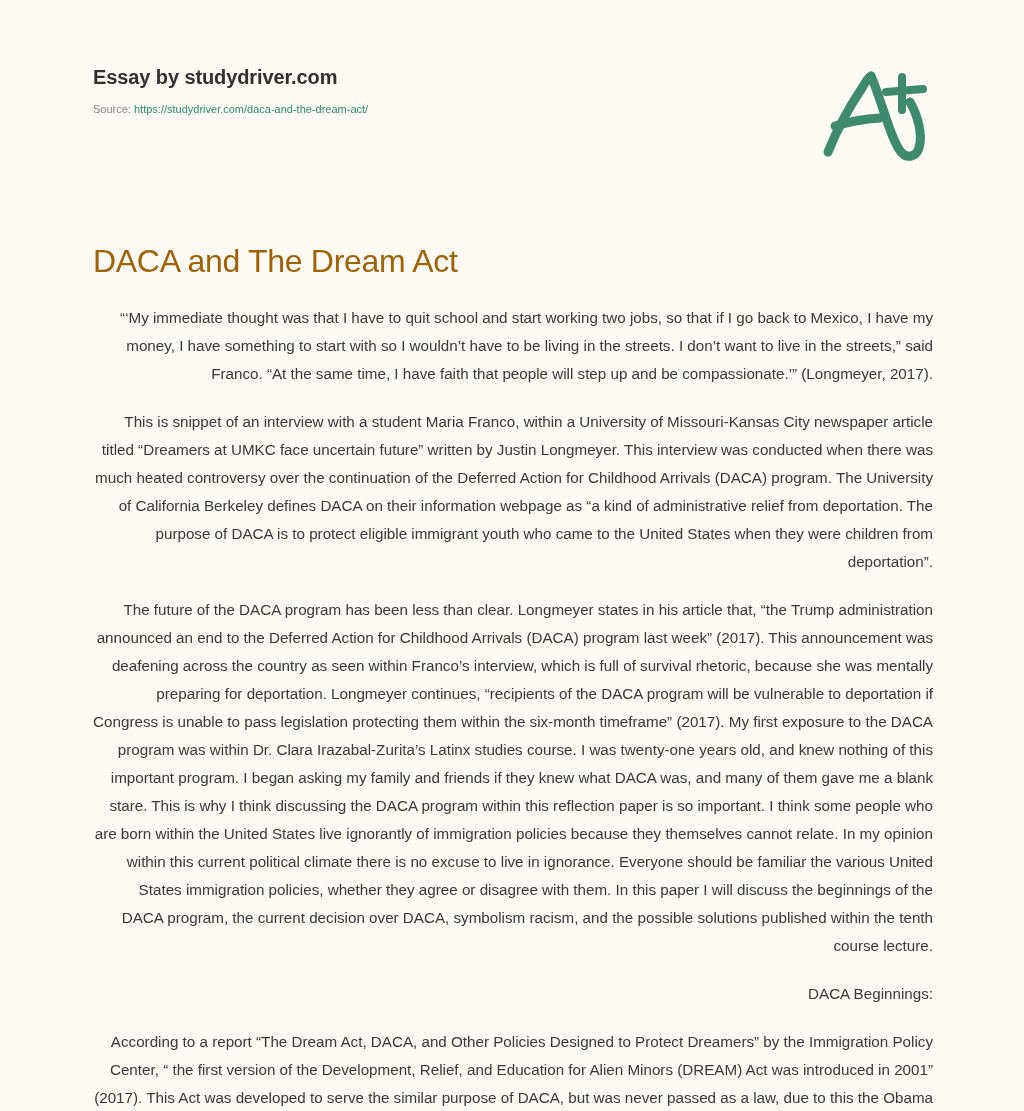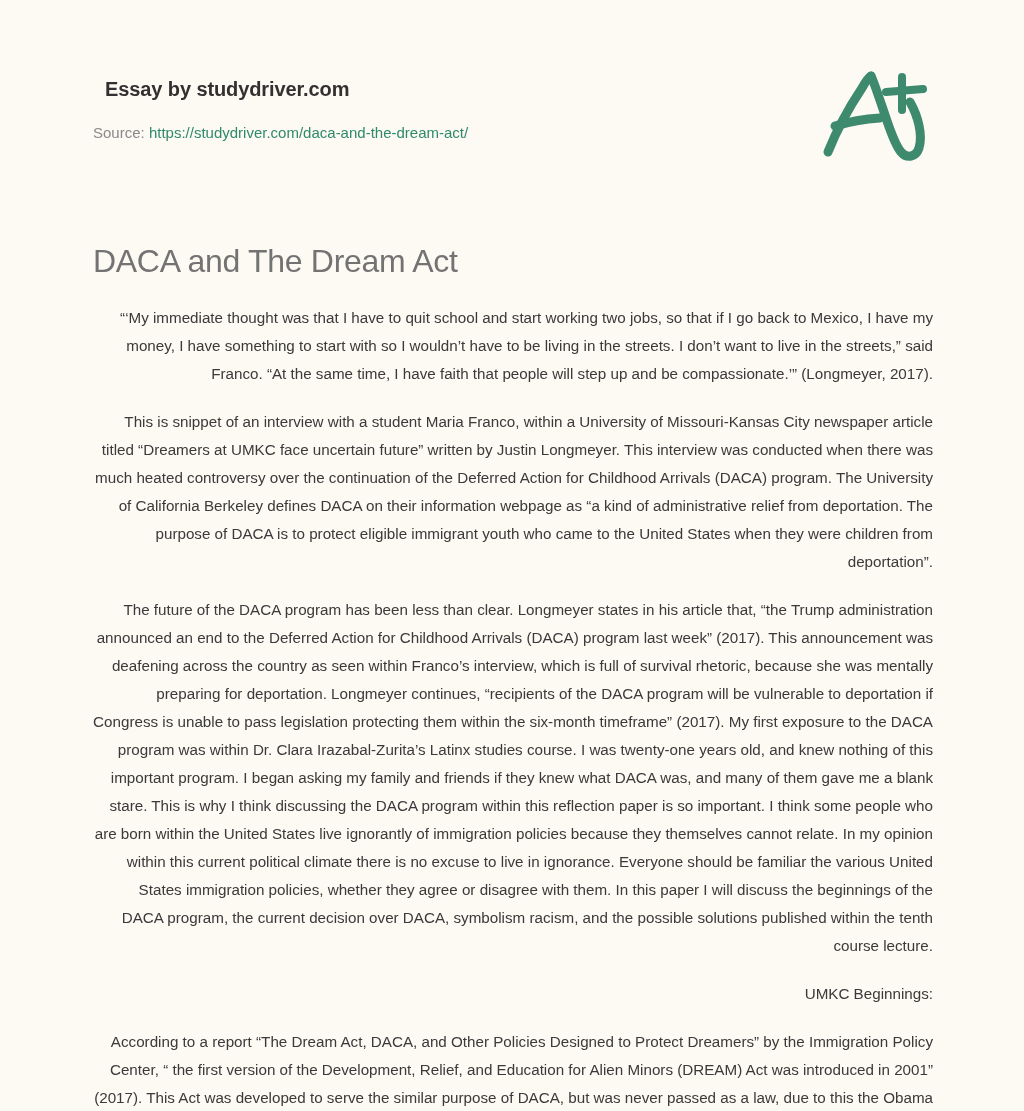"Essay by studydriver.com" .brand-title { margin: 12px -> 0 }
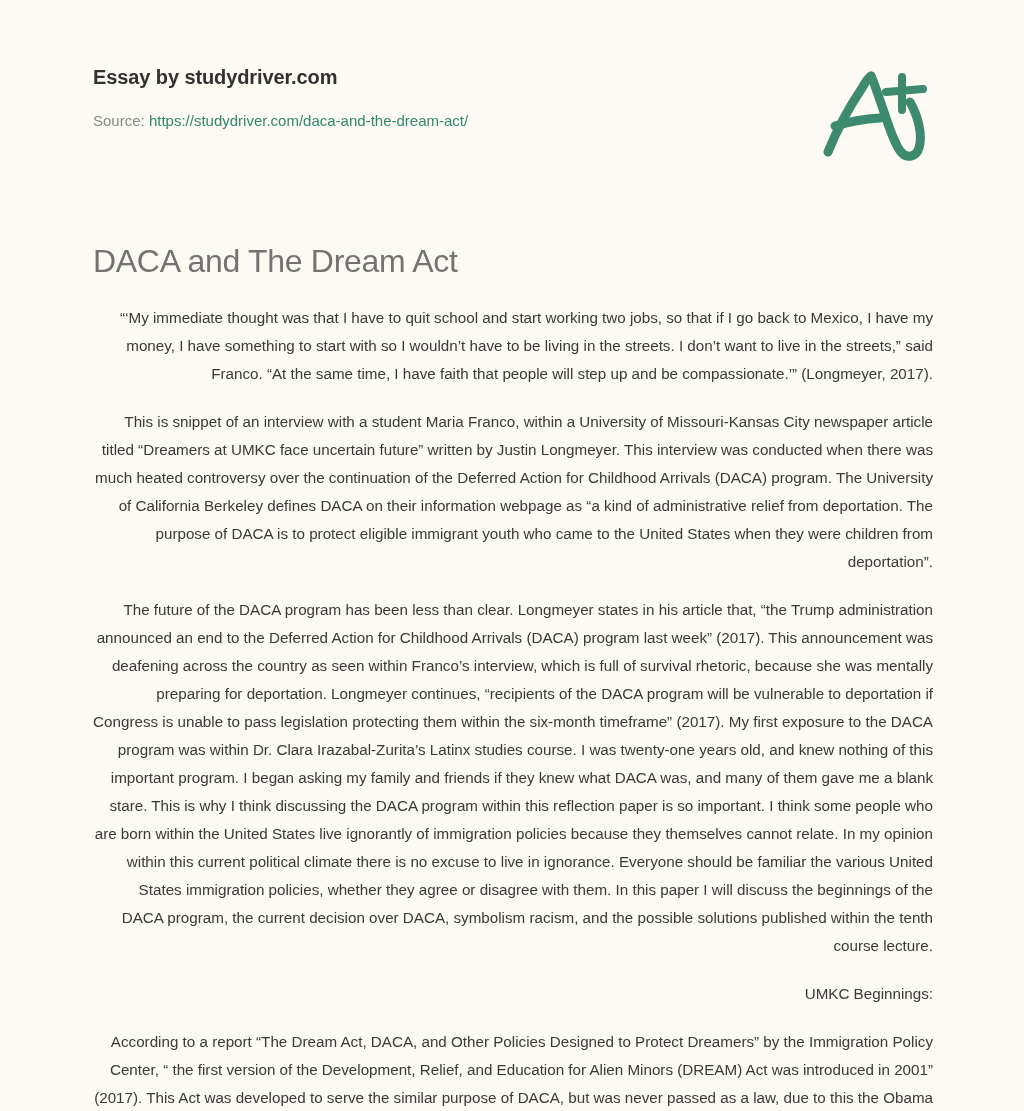"Source:" .source-line { font-size: 15px -> 11px; margin-top: 18px -> 6px }
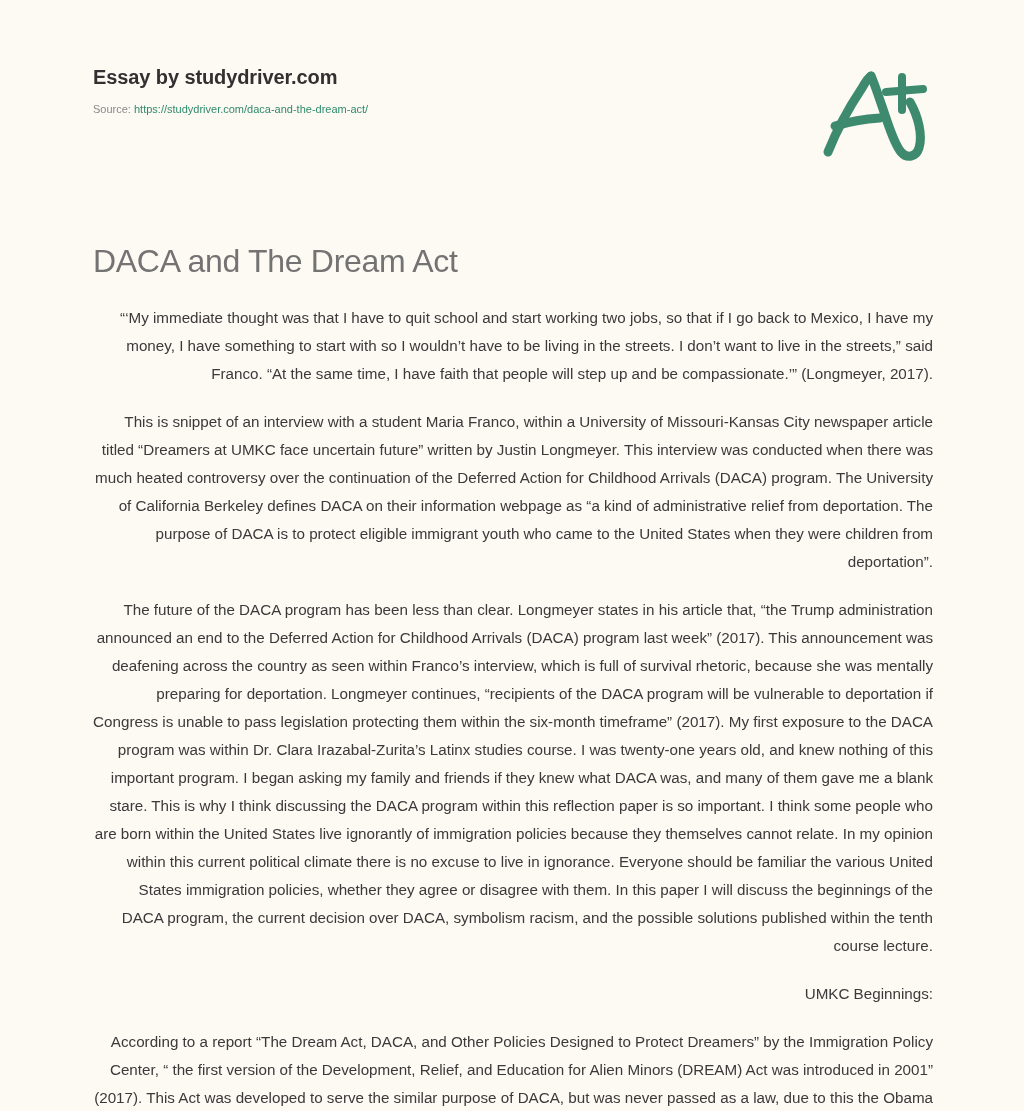"DACA and The Dream Act" .article-title { color: #737373 -> #a16207 }
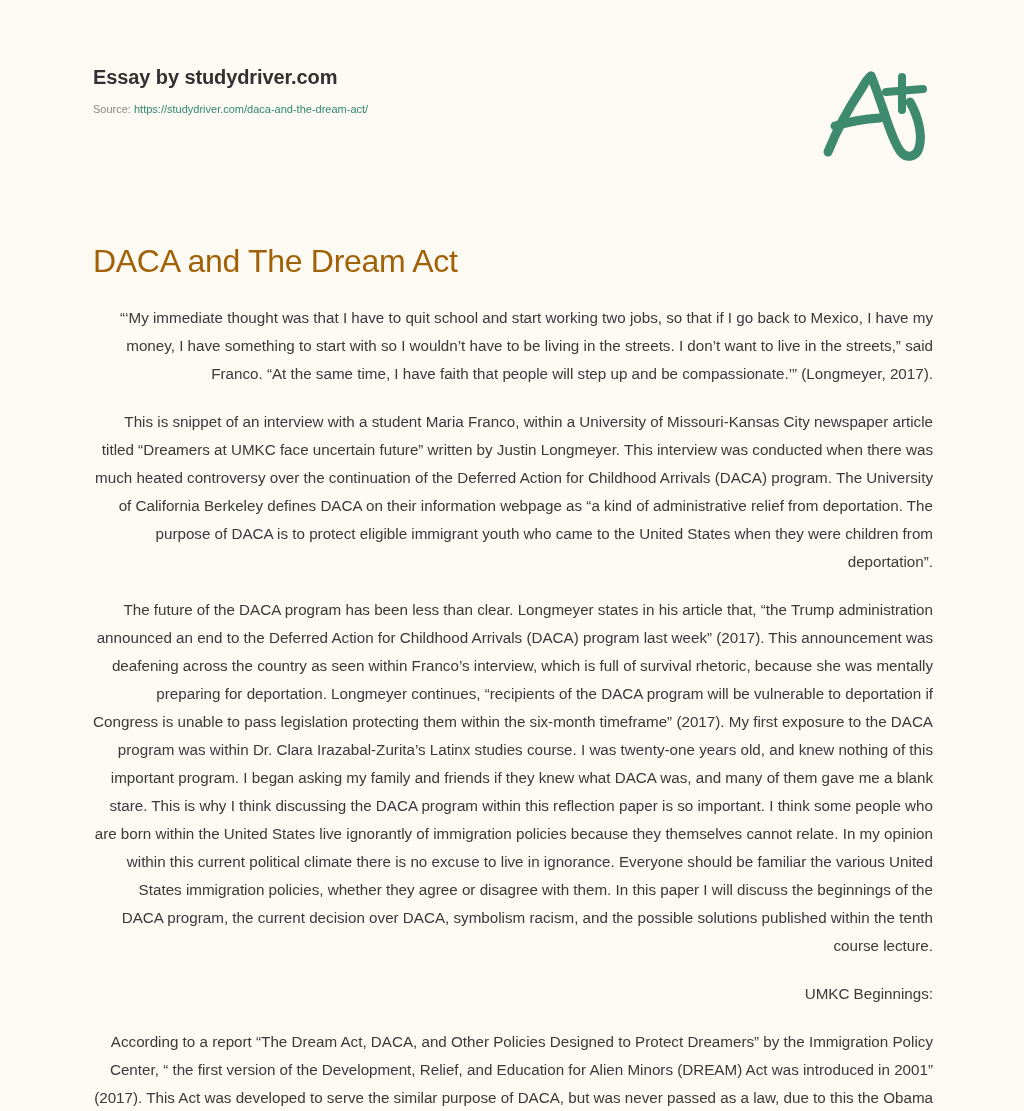"UMKC Beginnings:" p.subhead { text: UMKC -> DACA }
